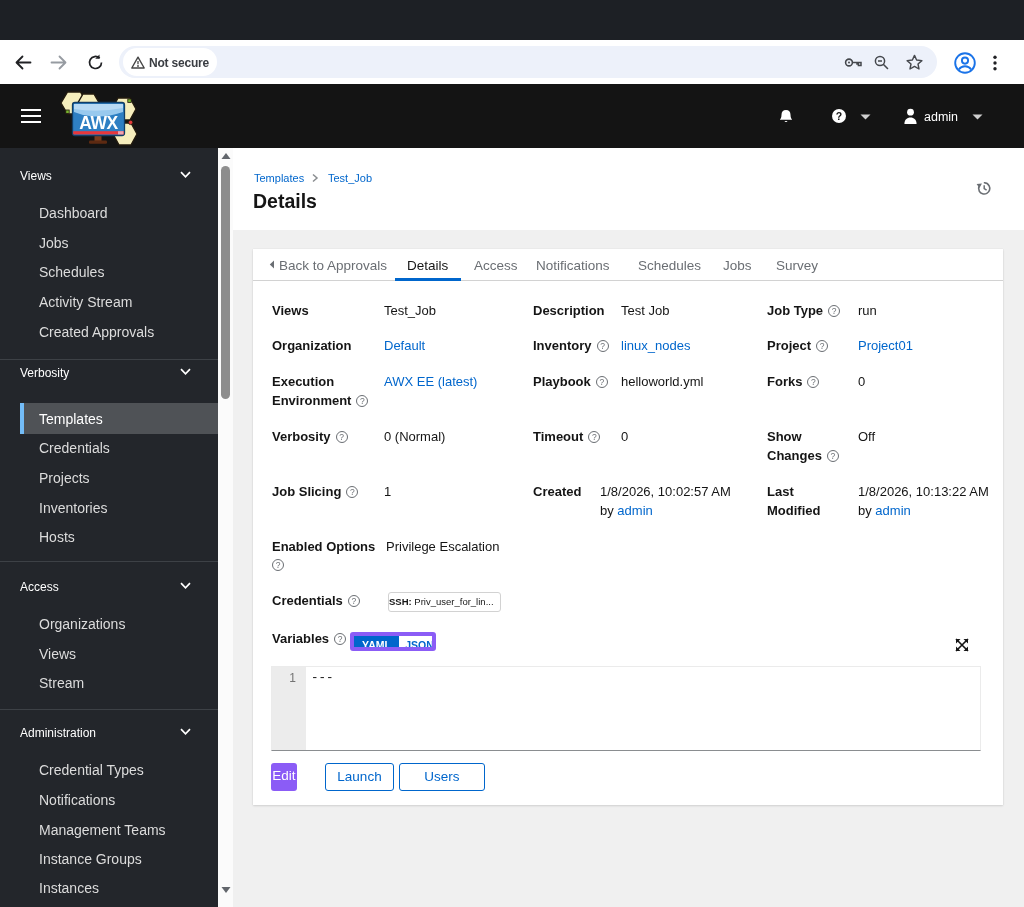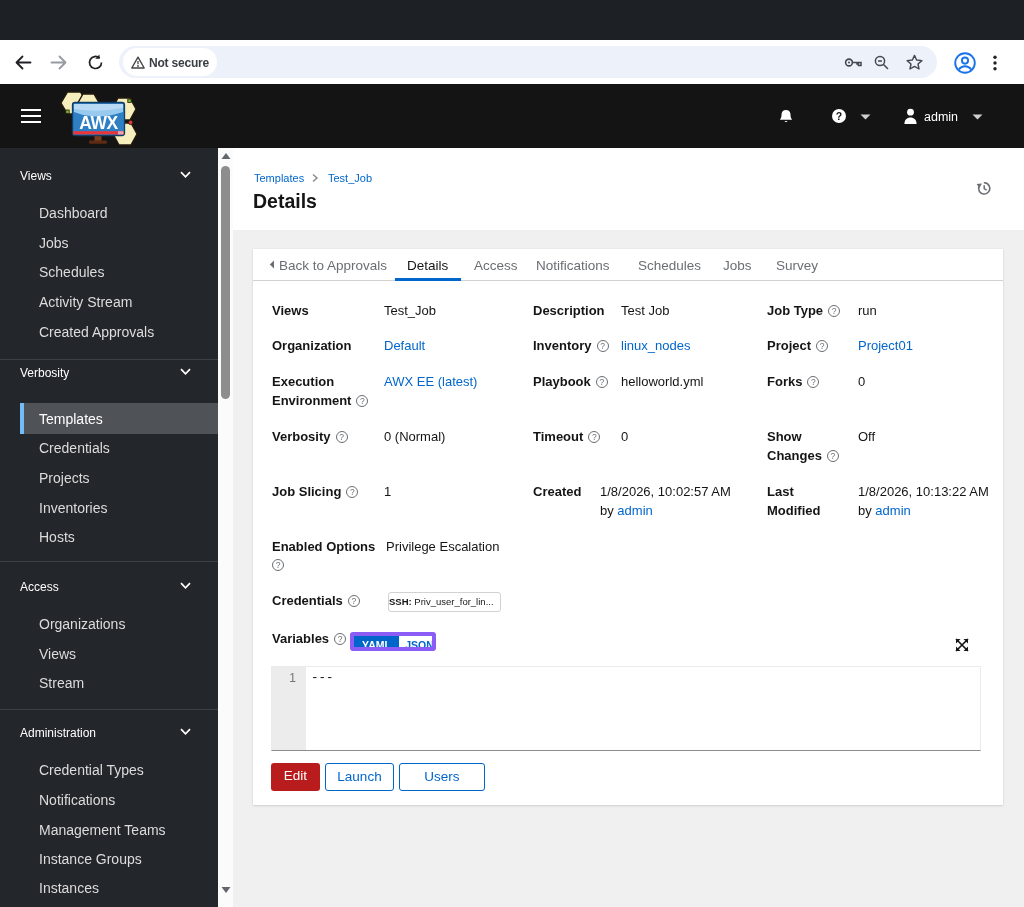"Edit" div.btn { background: #b91c1c -> #8b5cf6; width: 49px -> 26px }
